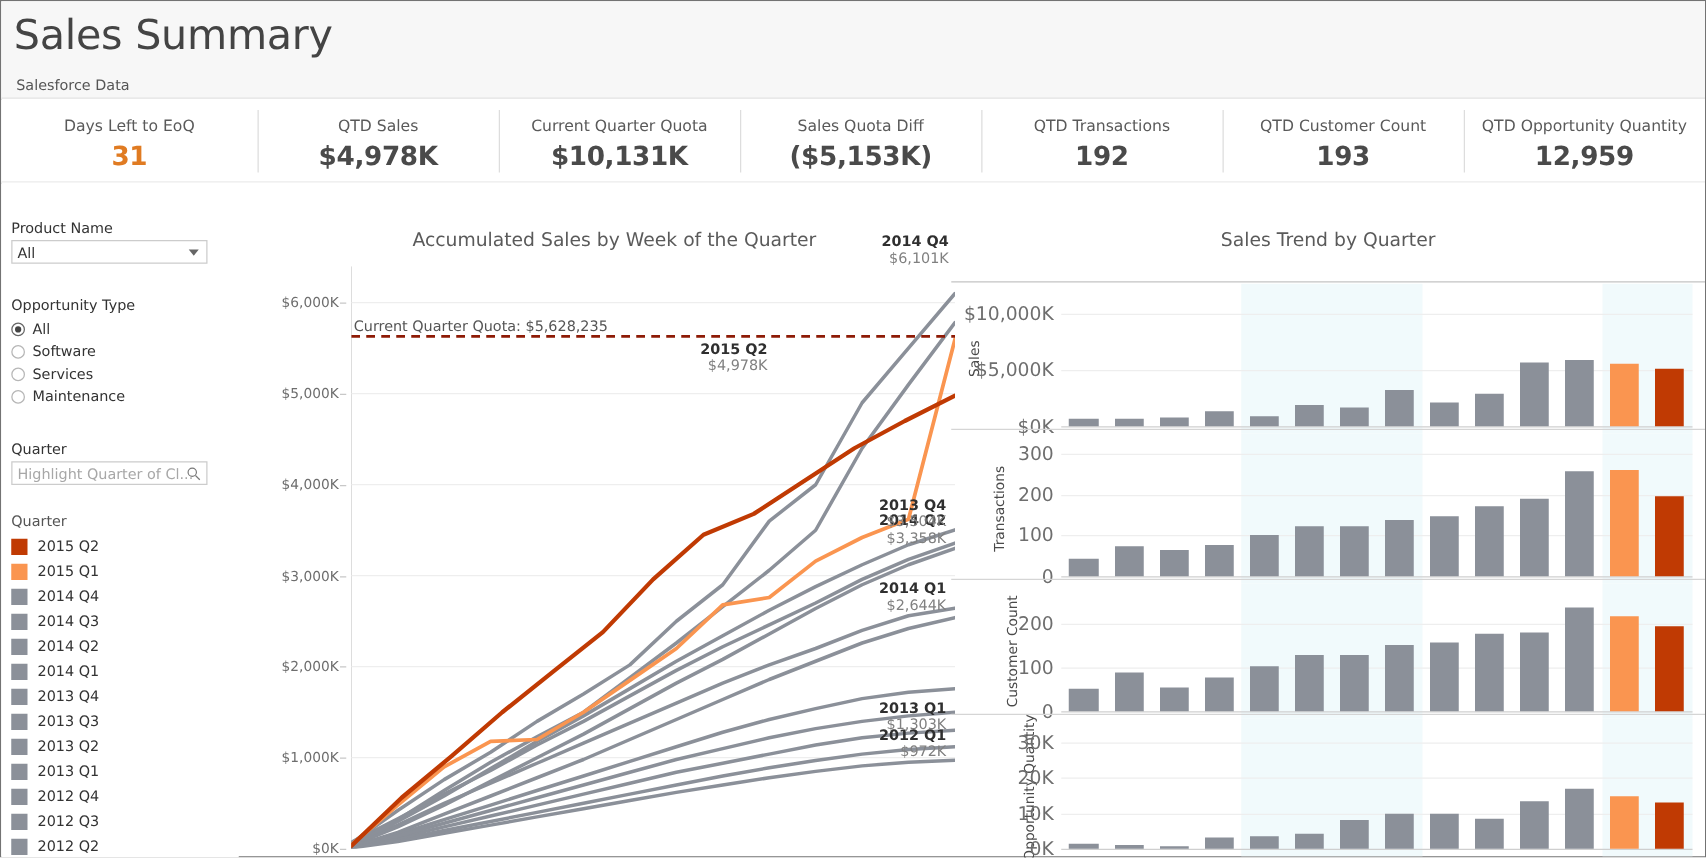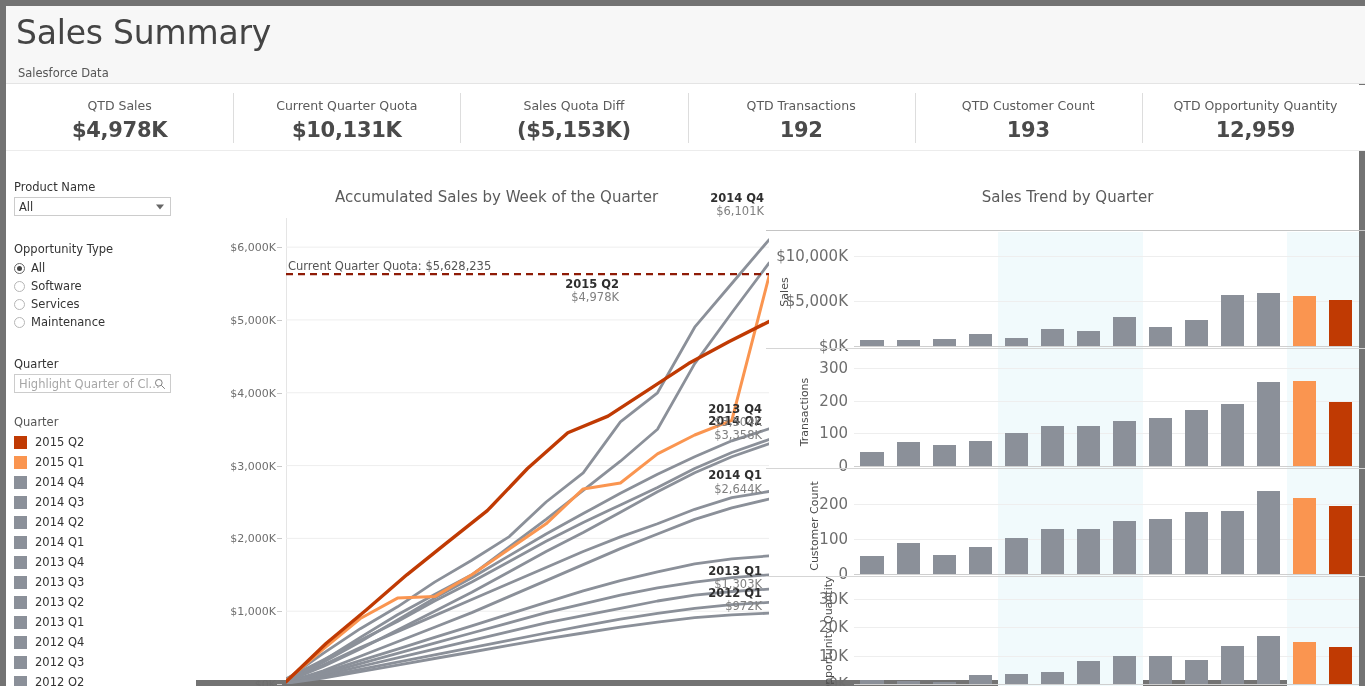"Sales Summary" .page { border: 6px solid #737373 -> 1px solid #737373 }
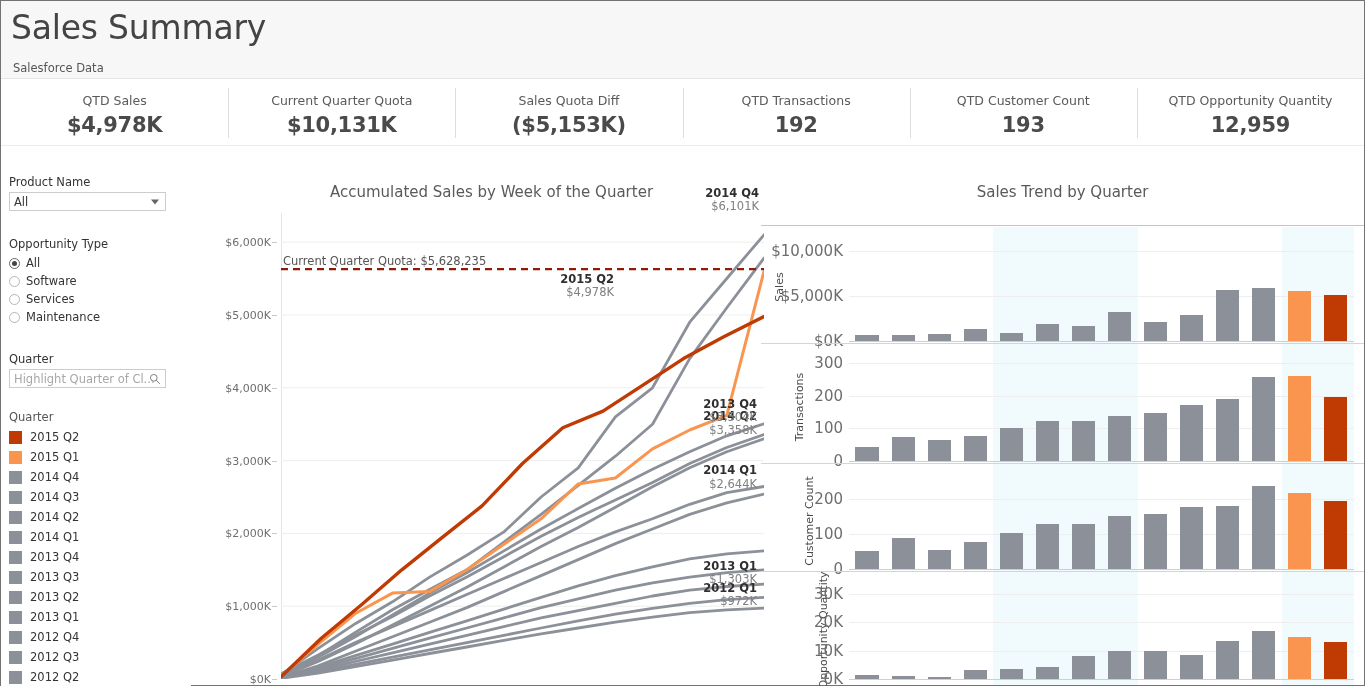"Days Left to EoQ" div.kpi { html: none -> <div> <div>Days Left to EoQ</div> <div>31</div> </div> }
